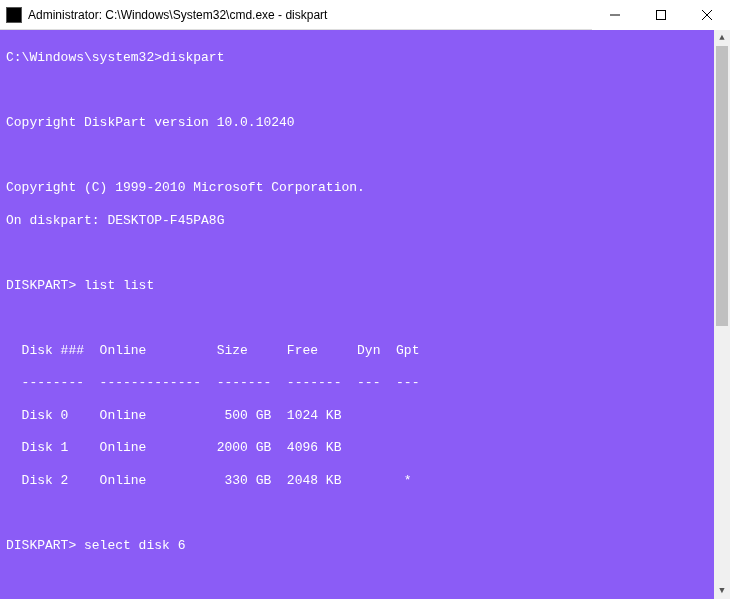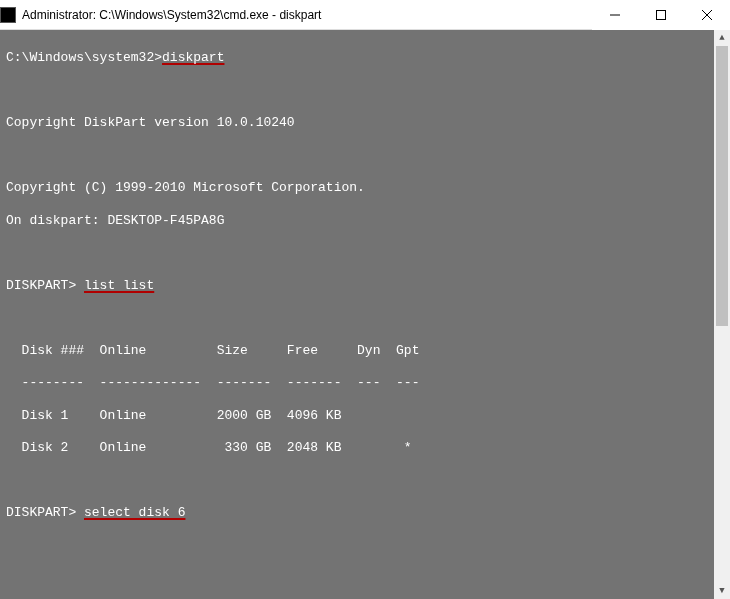"Administrator:" .titlebar { padding-left: 0 -> 6px }
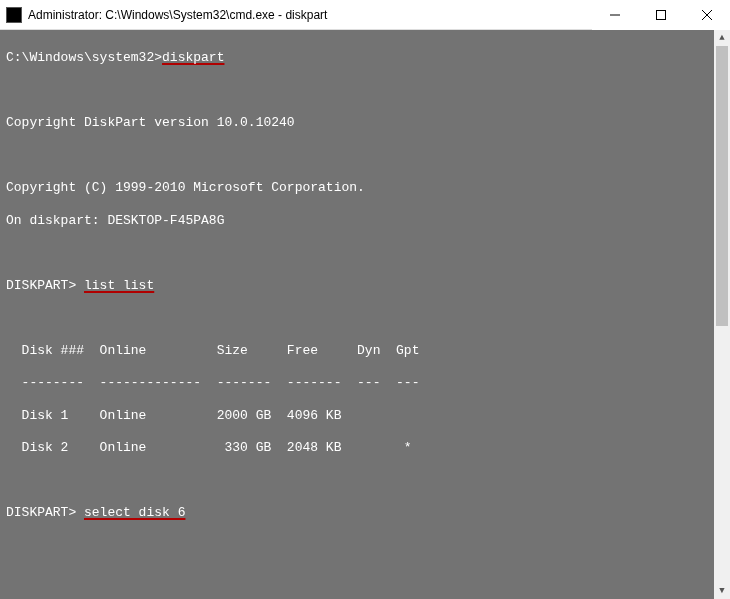"C:\Windows\system32>" .terminal { background: #737373 -> #8b5cf6 }
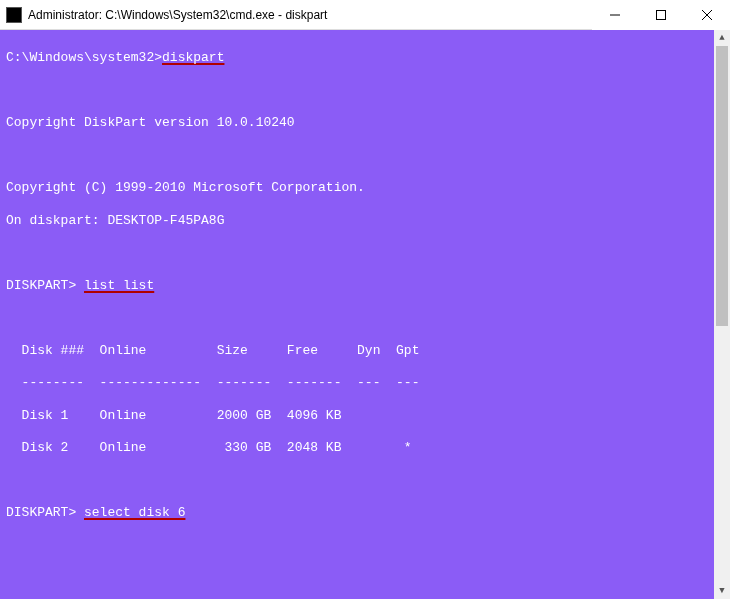"diskpart" .ul-red { text-decoration: underline -> none }
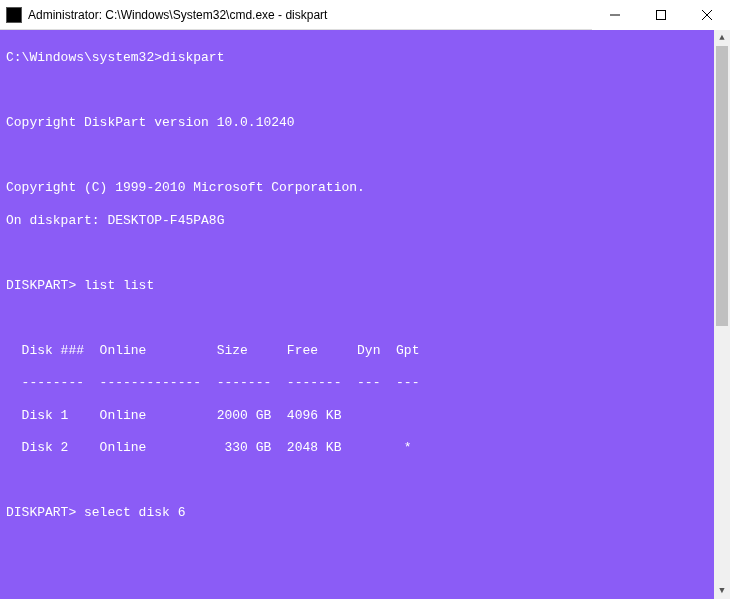"Disk 0 Online 500 GB" div.line { html: none -> <div> Disk 0 Online 500 GB 1024 KB</div> }
